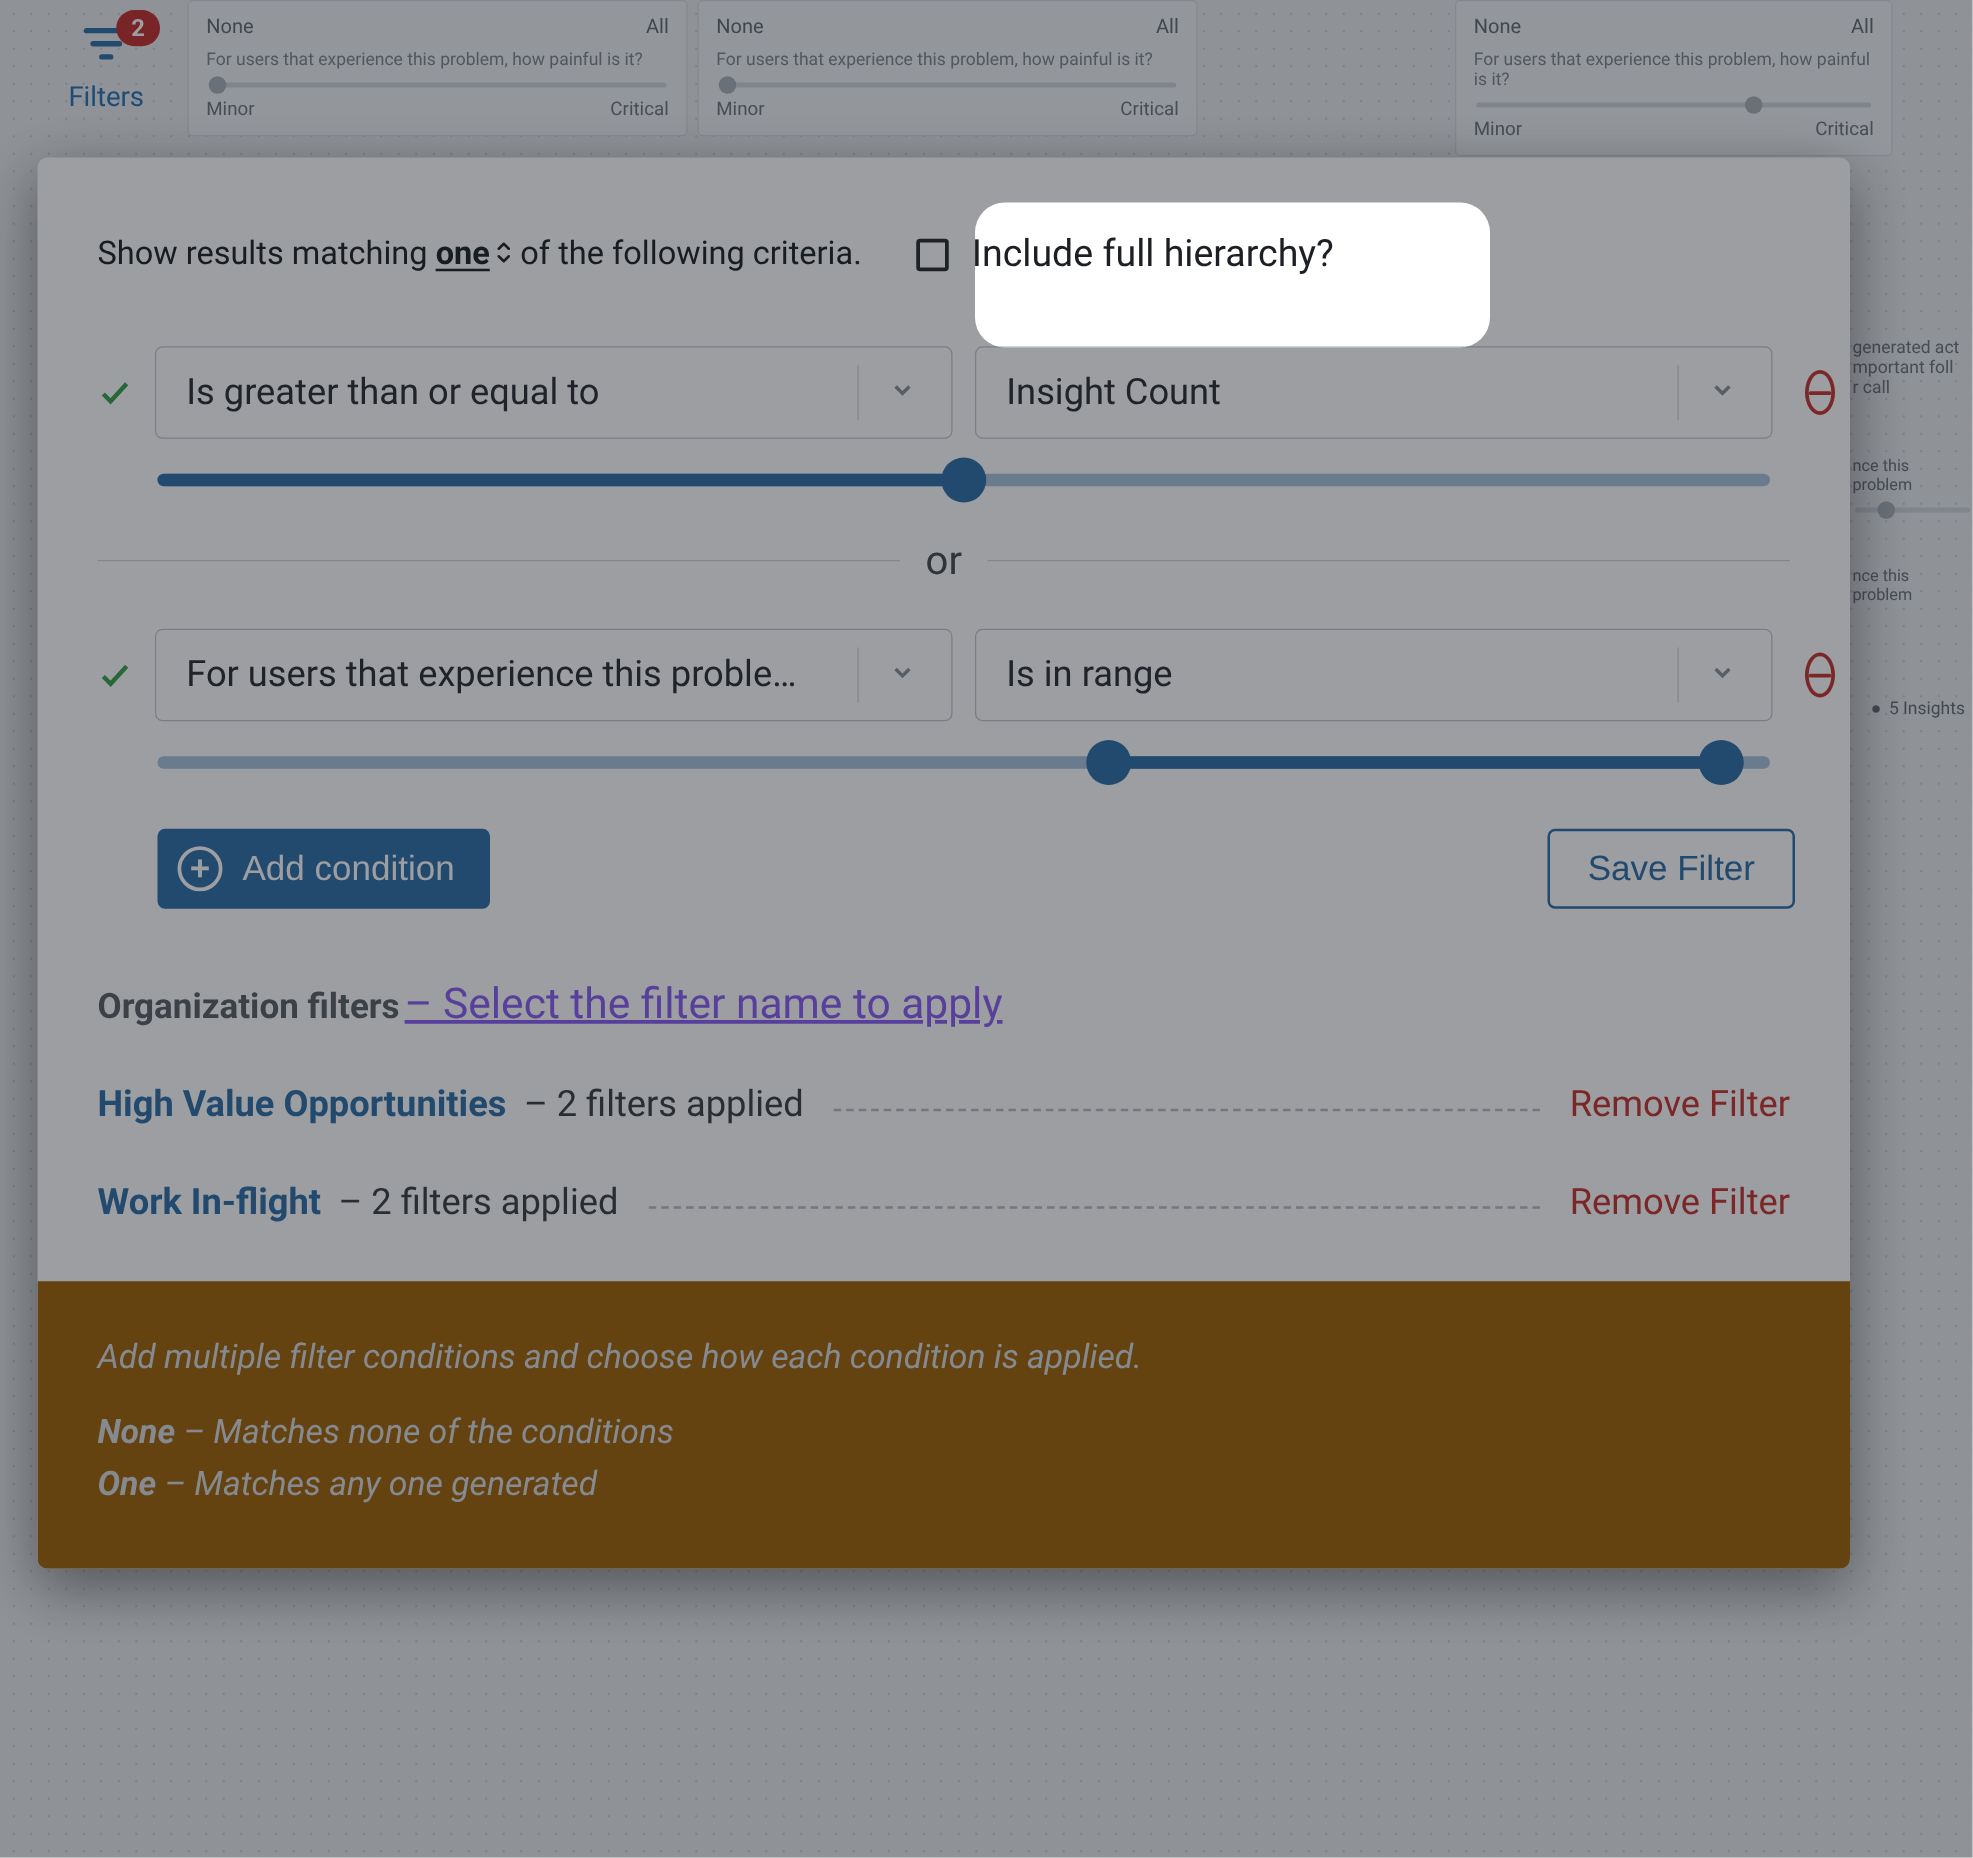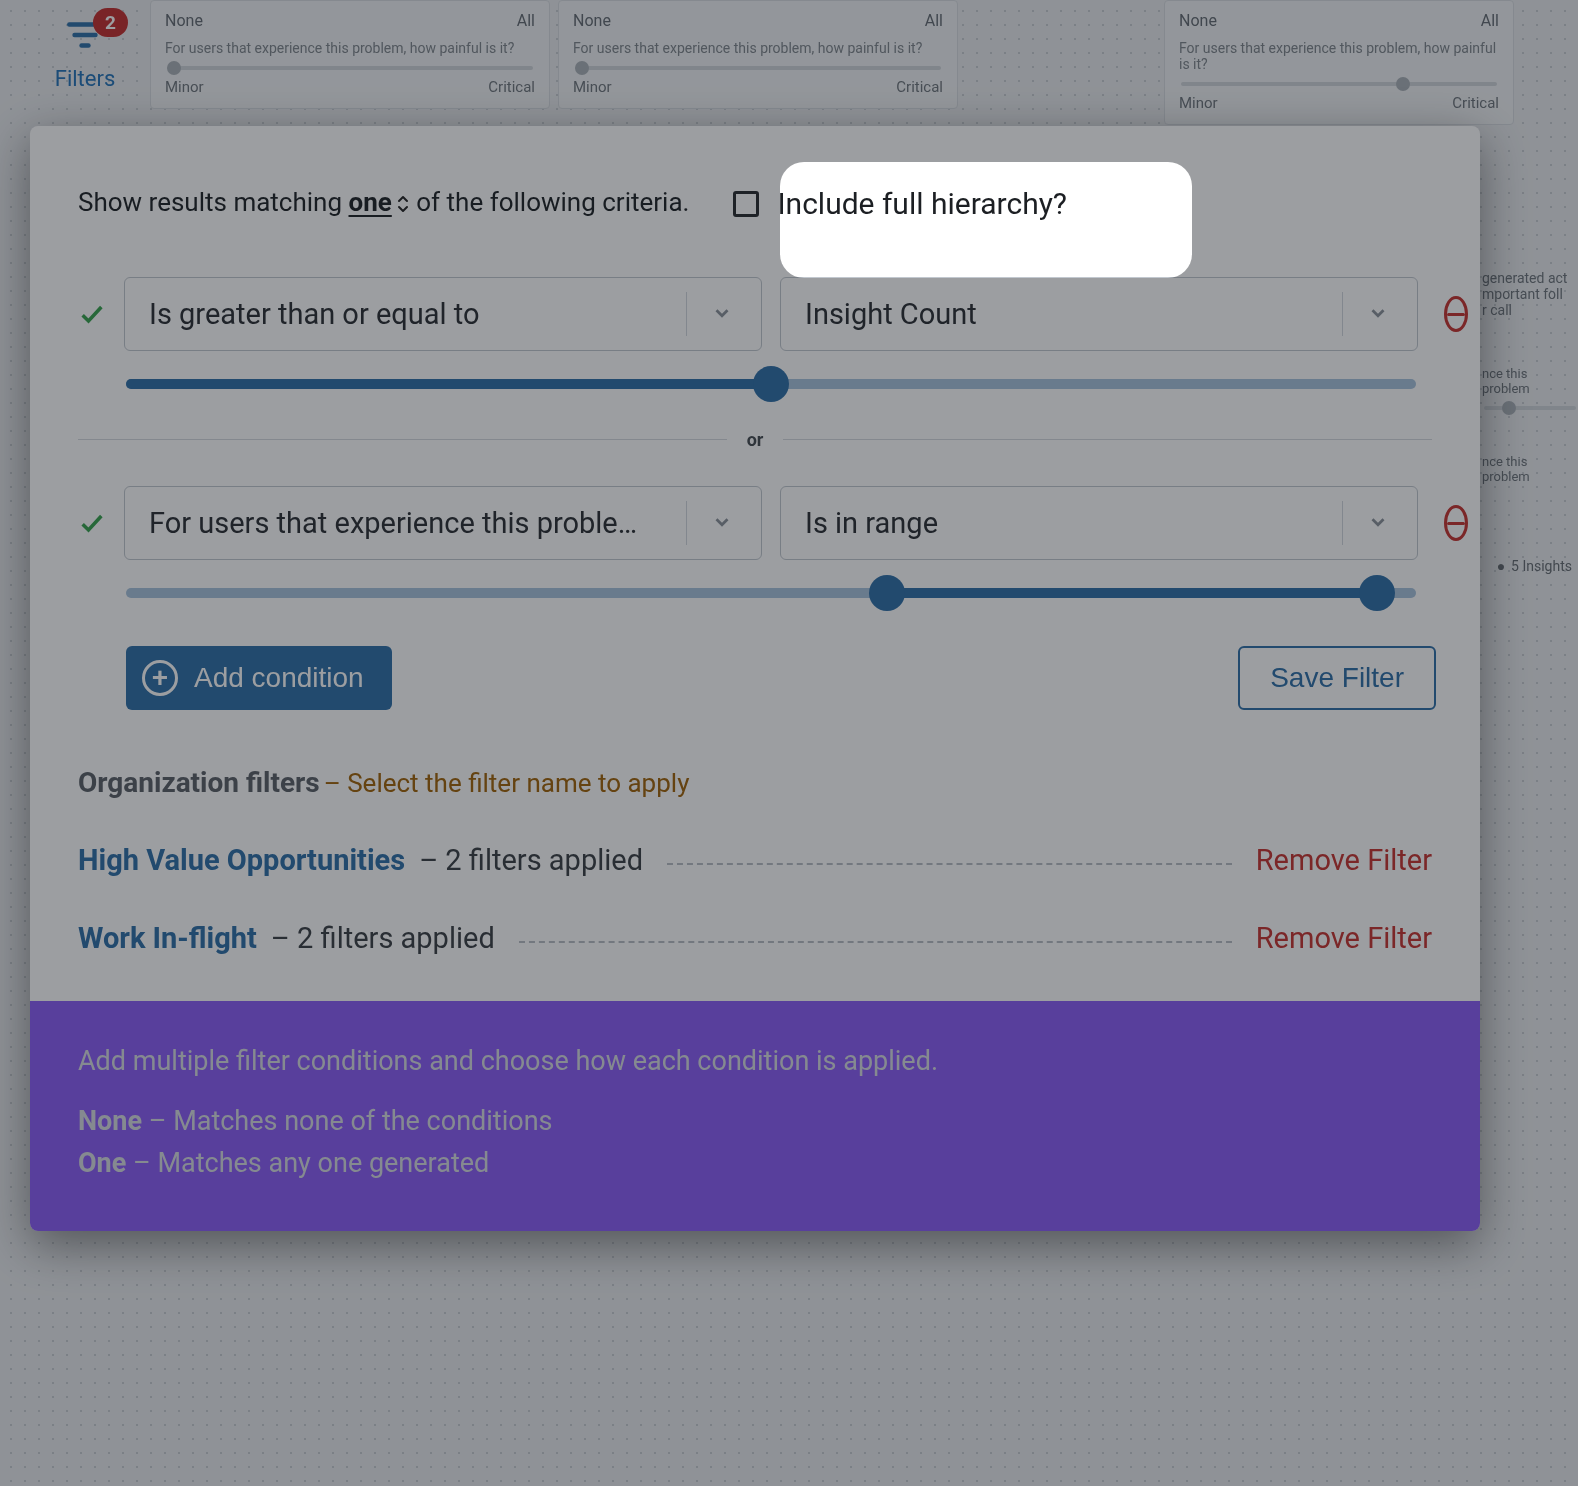"or" .sep-or { font-size: 18px -> 32px; font-weight: bold -> none }
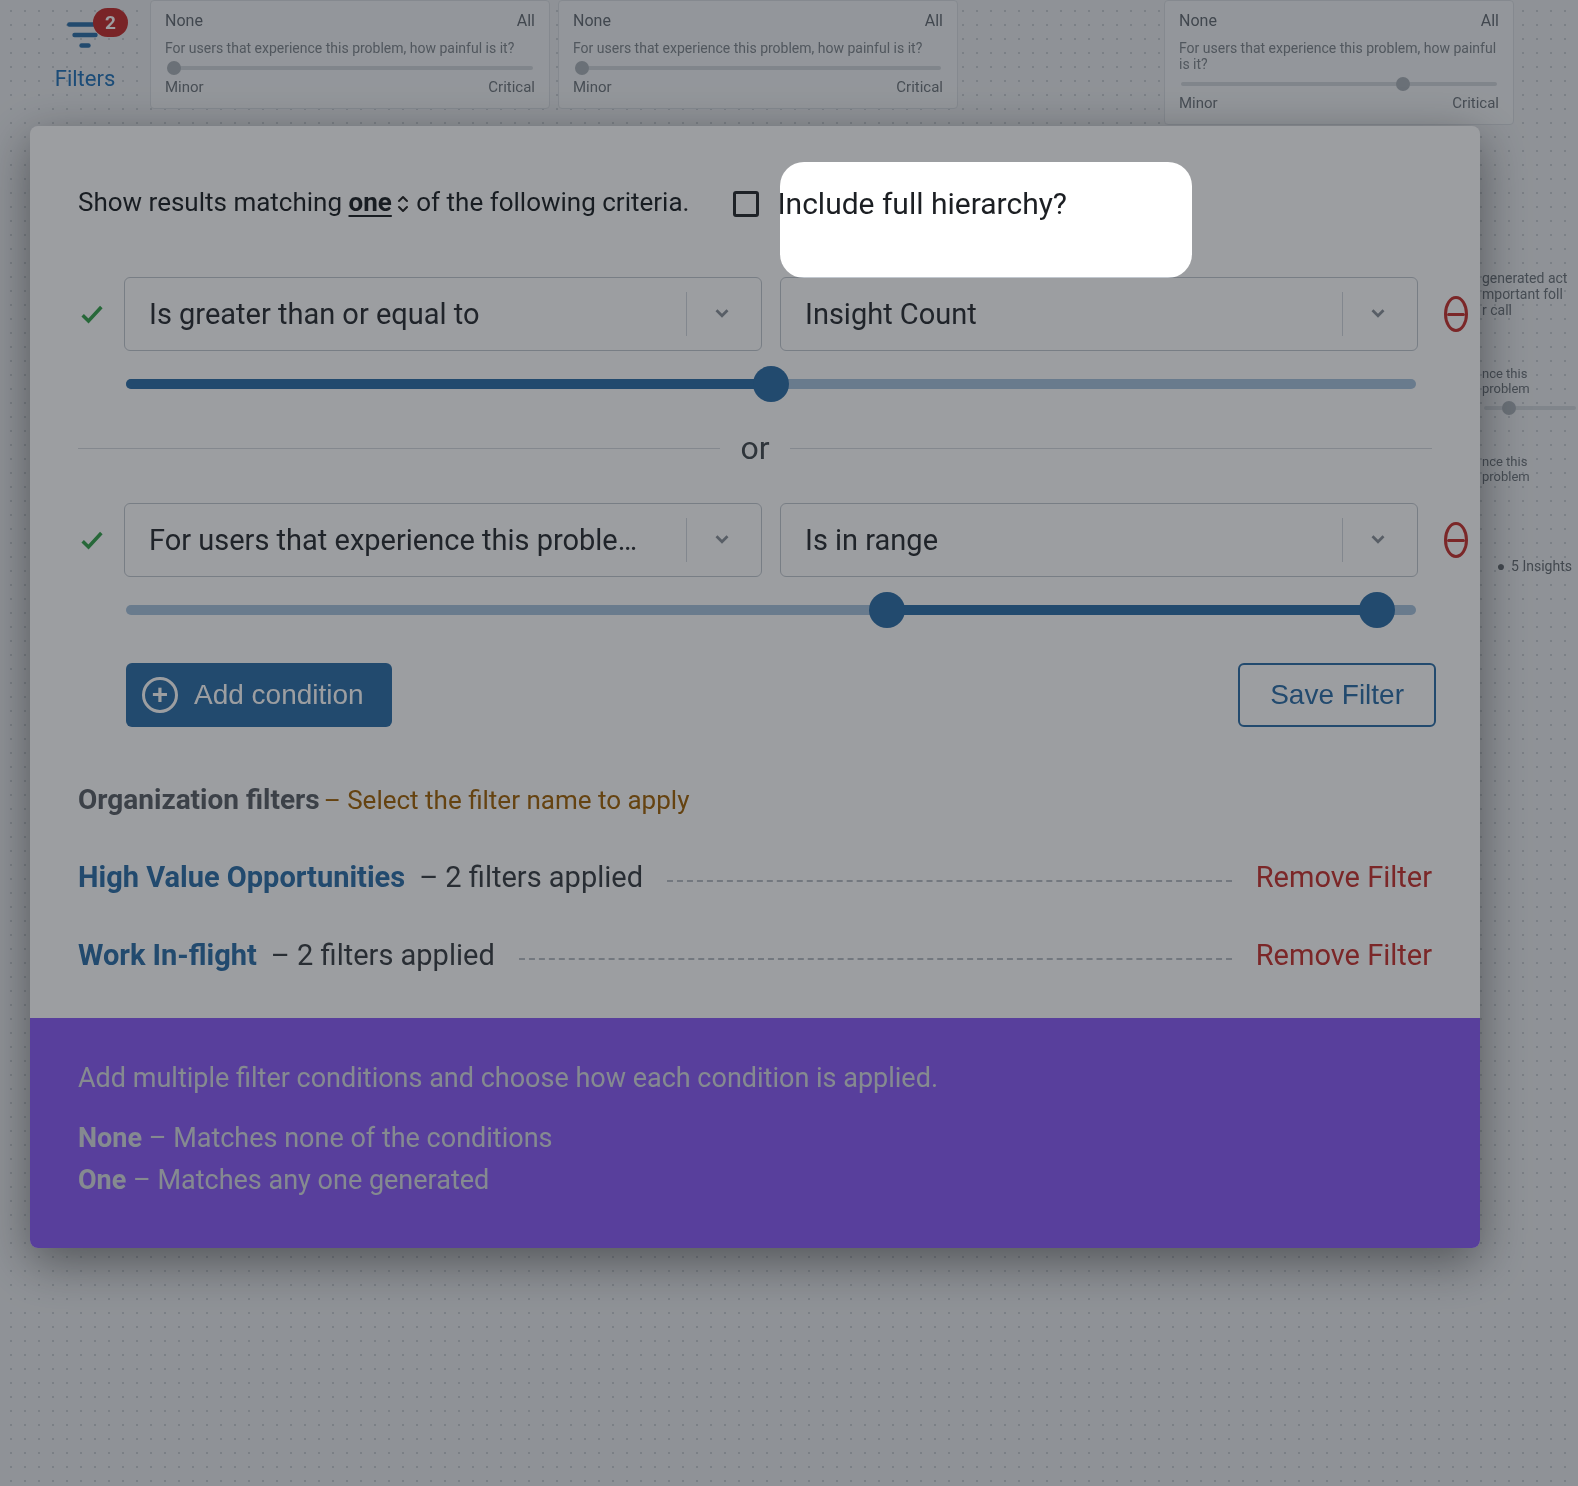"– Select the filter name" .org-sub { color: #a16207 -> #8b5cf6; font-size: 26px -> 34px; text-decoration: none -> underline }
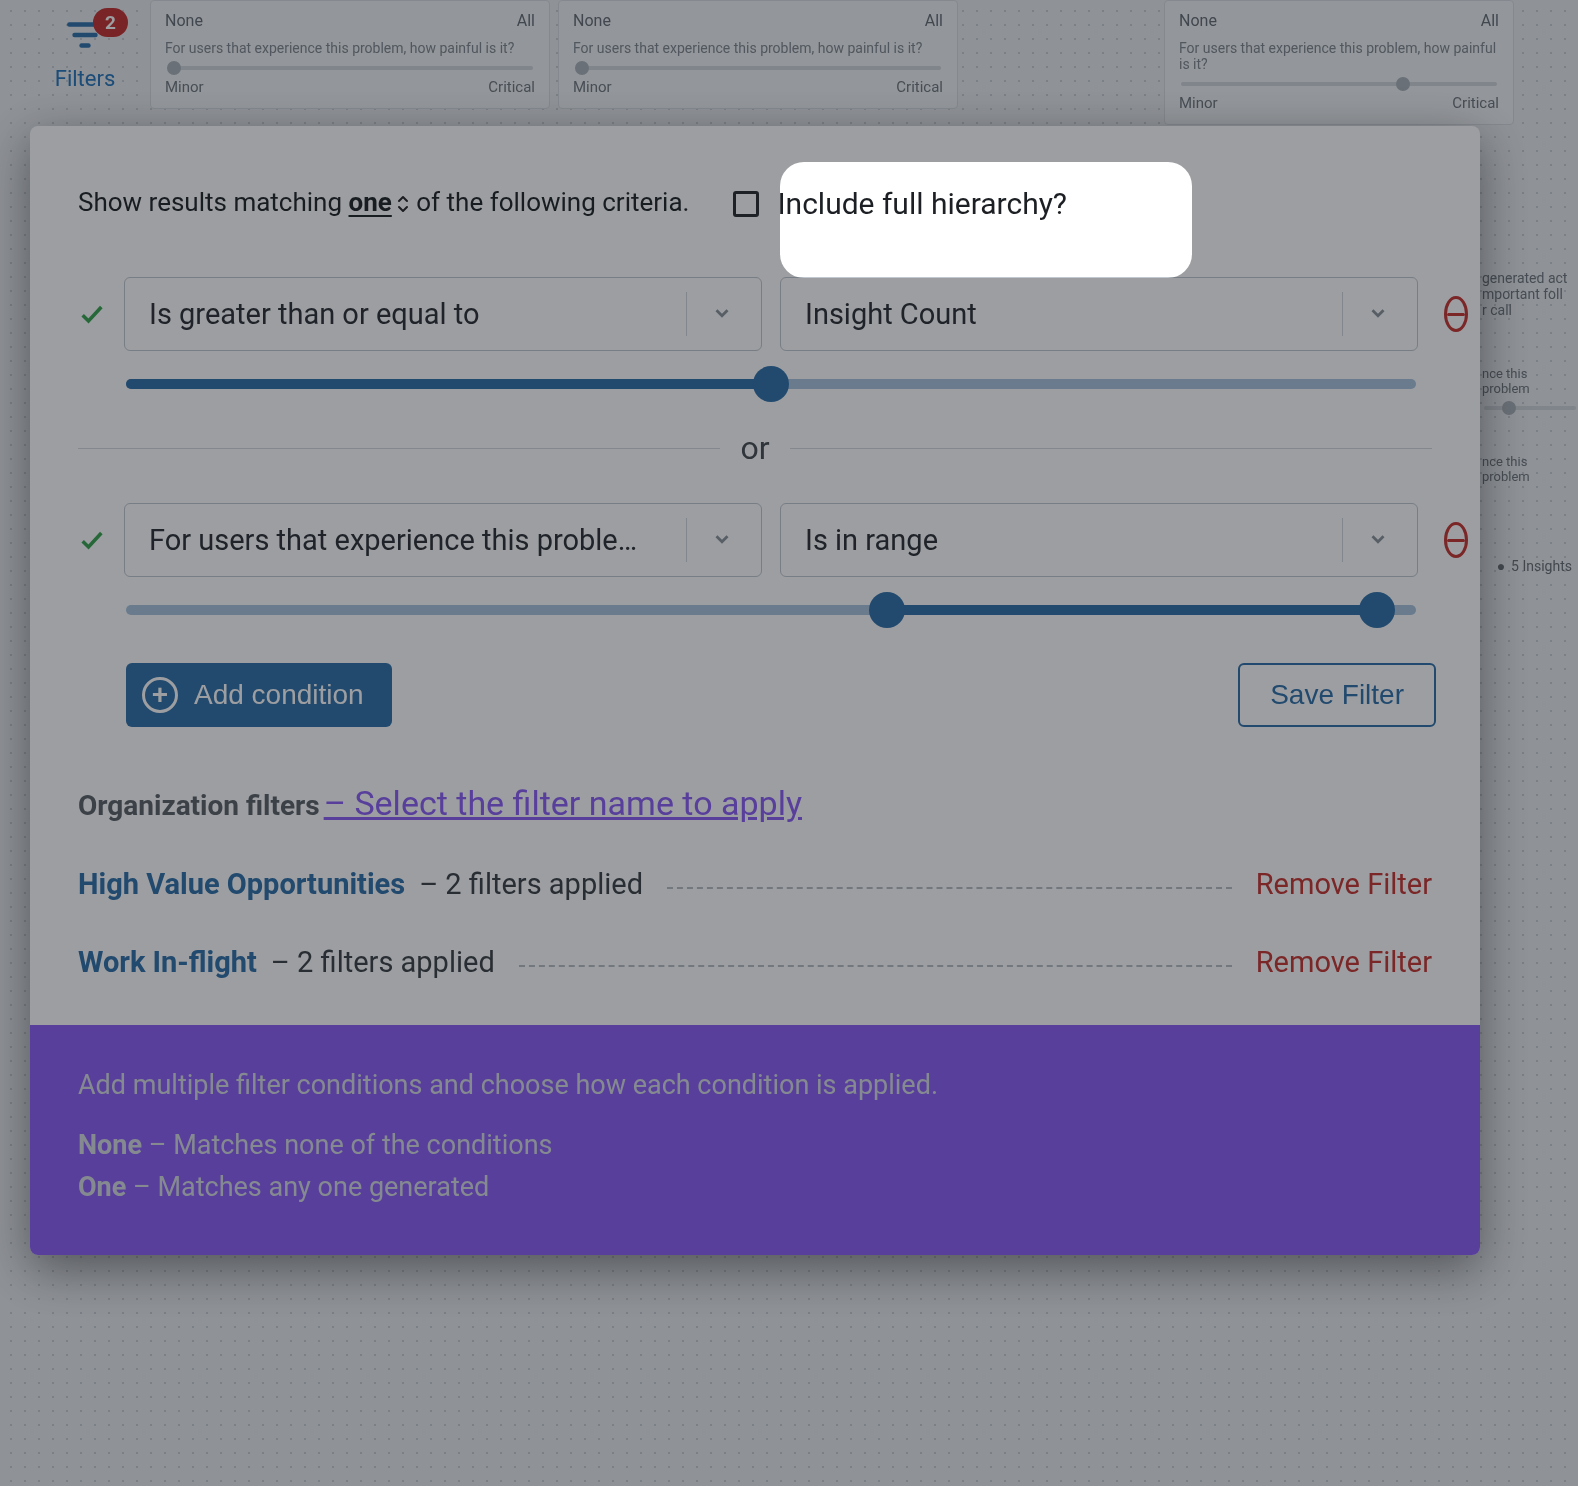"Add multiple filter conditions and" .help-foot { background: #8b5cf6 -> #a16207; font-style: none -> italic }
